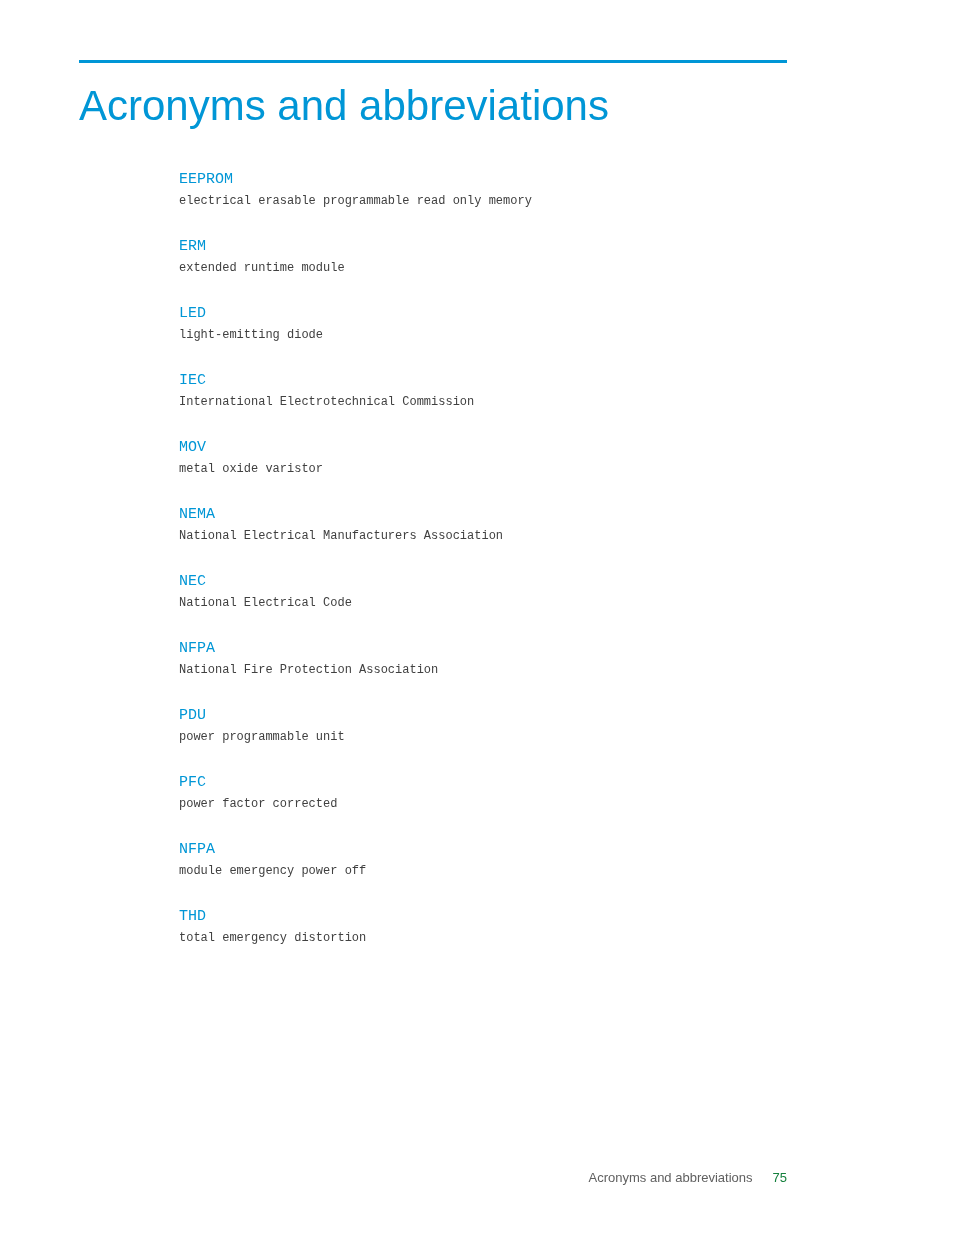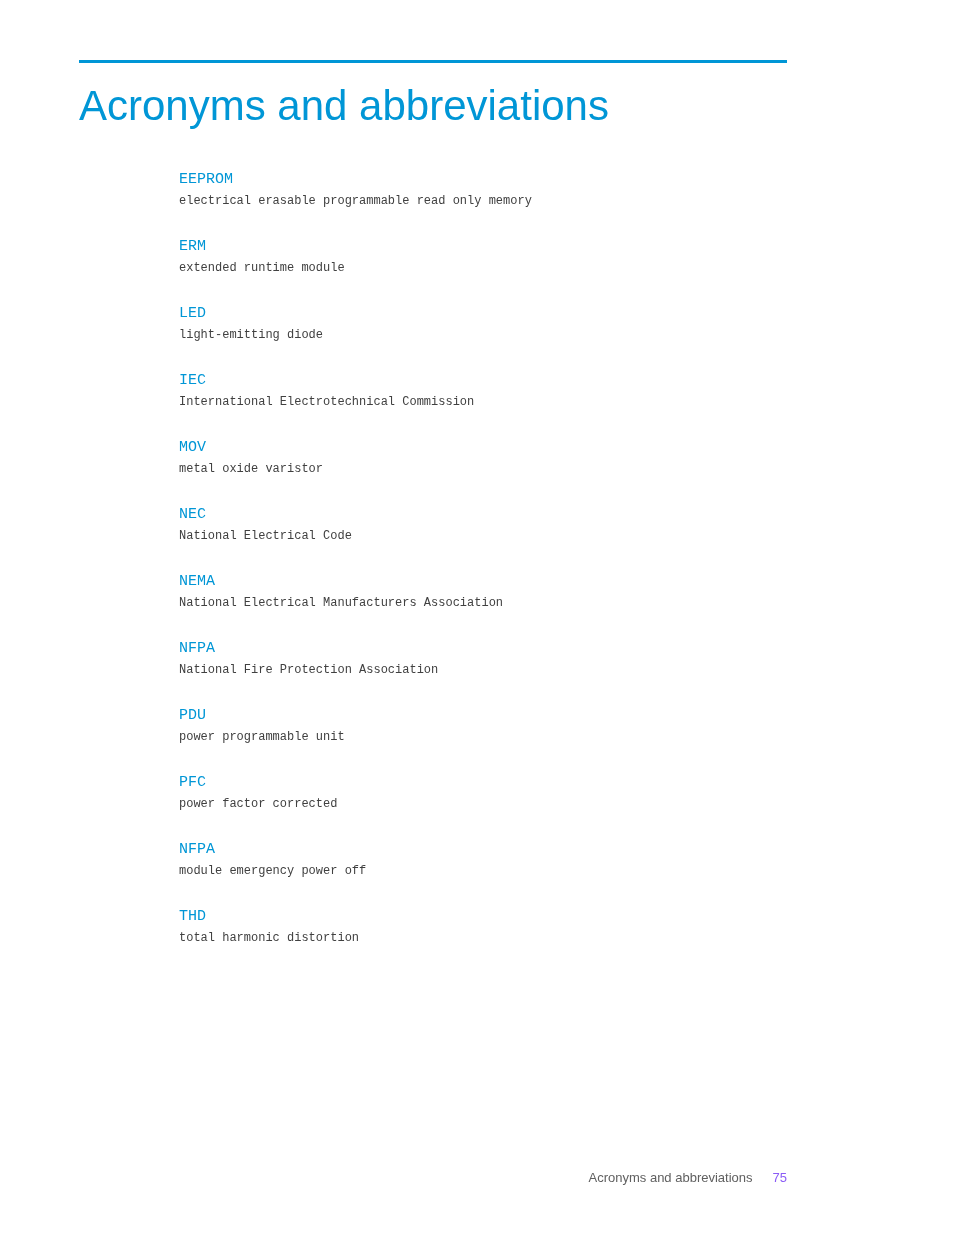"NEC" div.acronym-item { order: before "NEMA" -> after "NEMA" }
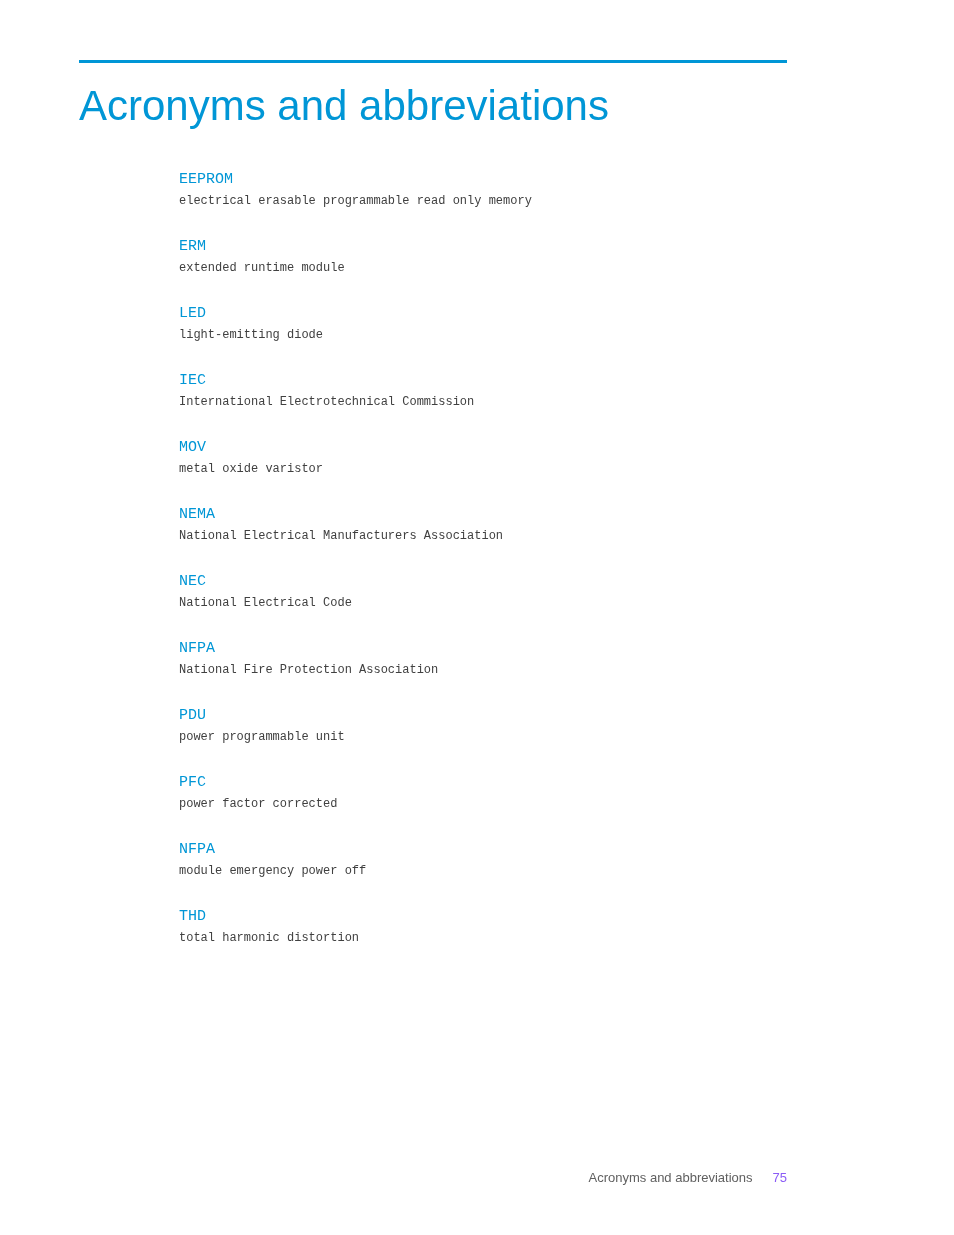"total harmonic distortion" div.acronym-definition { text: harmonic -> emergency }
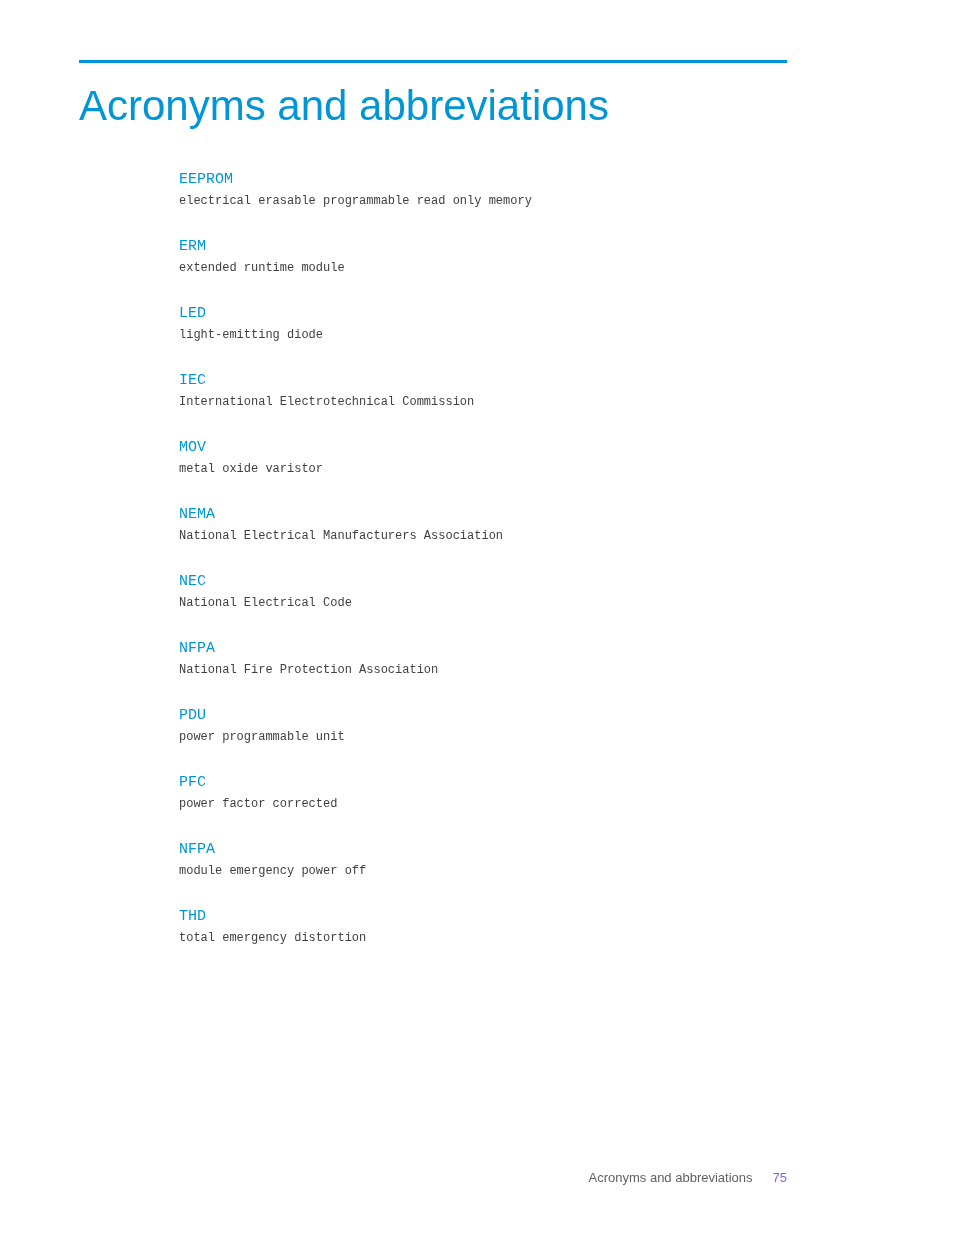"75" .footer-page { color: #8b5cf6 -> #15803d }
